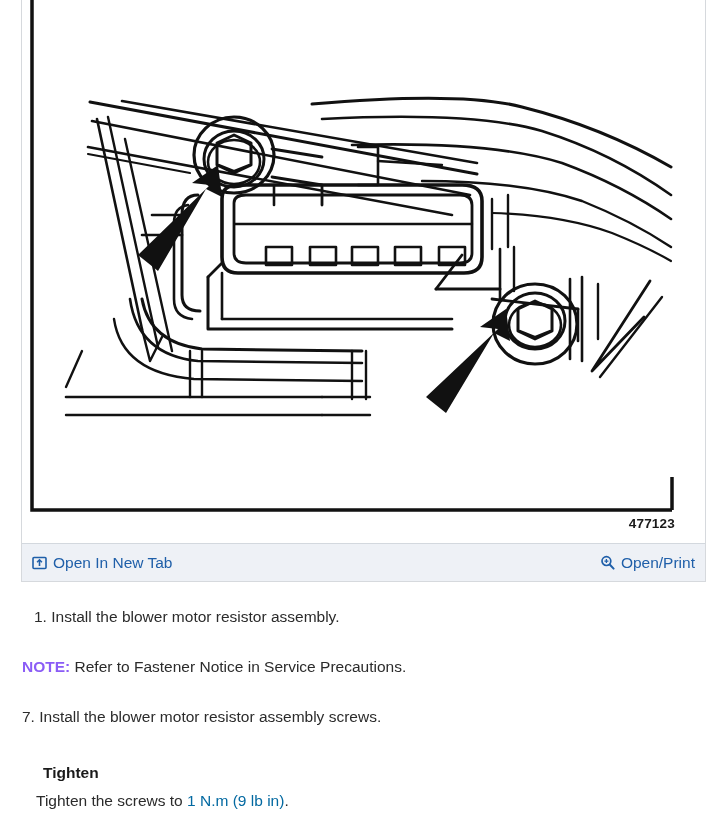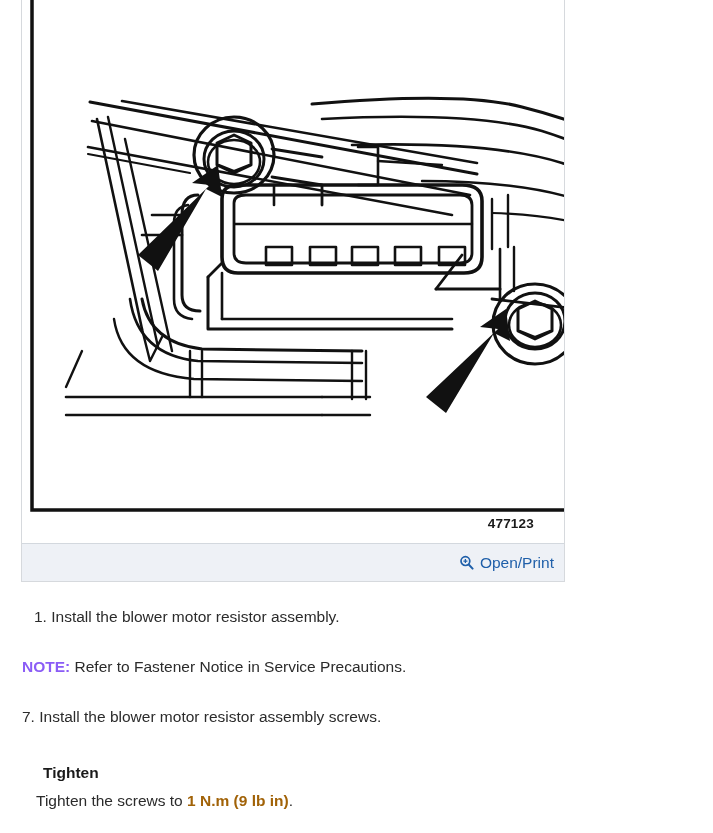"477123" #figure-card { width: 544px -> 685px }
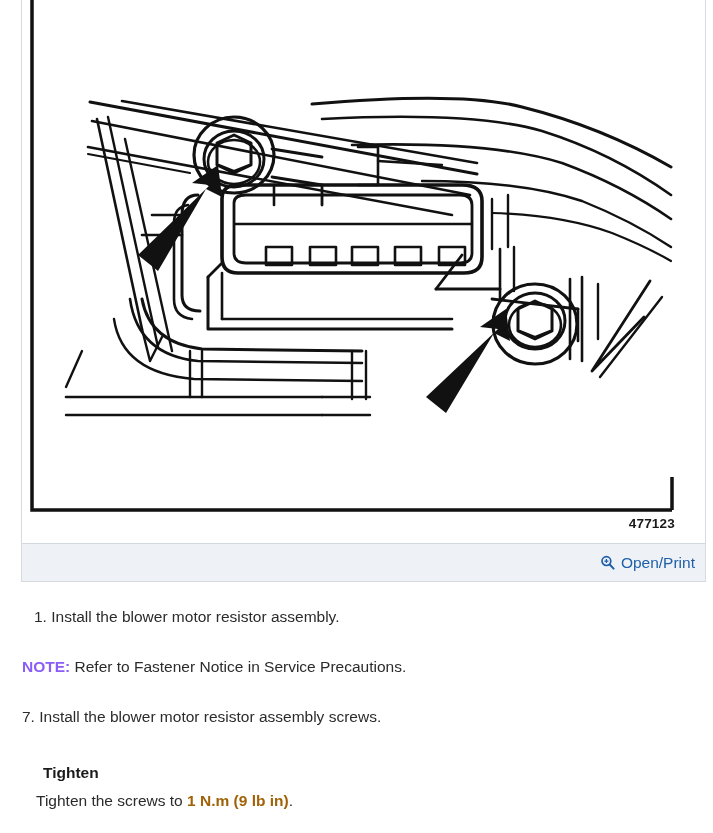"Open In New Tab" a.tool-link { html: none -> <a> <span> <svg> <rect></rect> <path></path> <path></path> </svg> </span> <span>Open In New Tab</span> </a> }
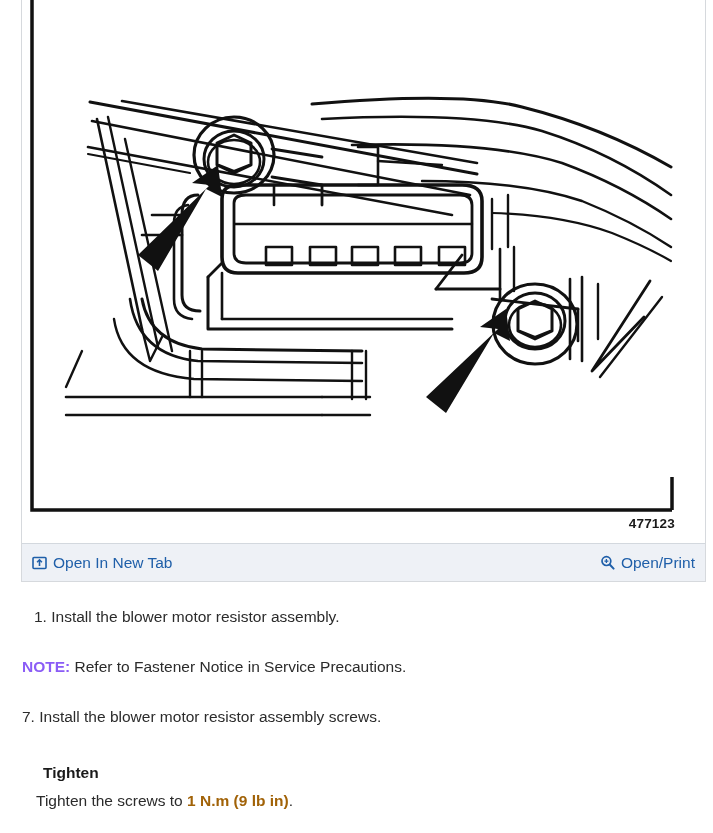"1 N.m (9 lb in)" .torque { color: #a16207 -> #0369a1; font-weight: bold -> normal }
